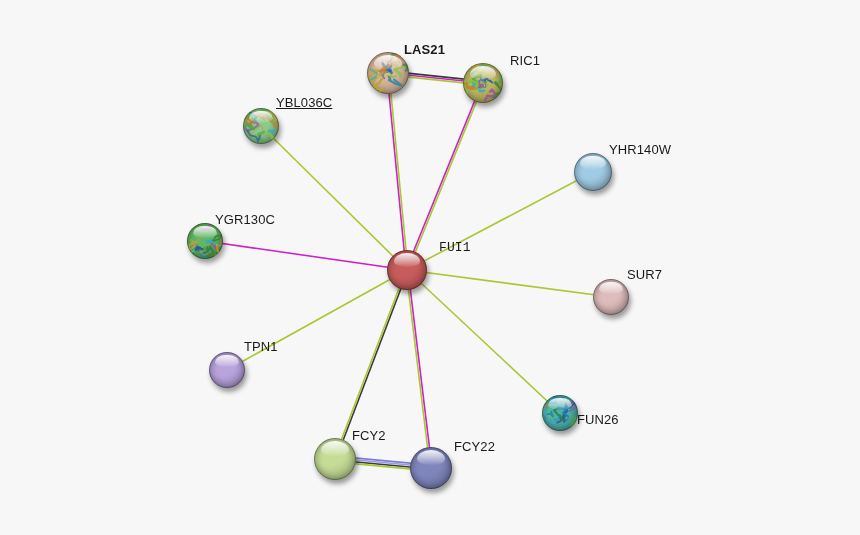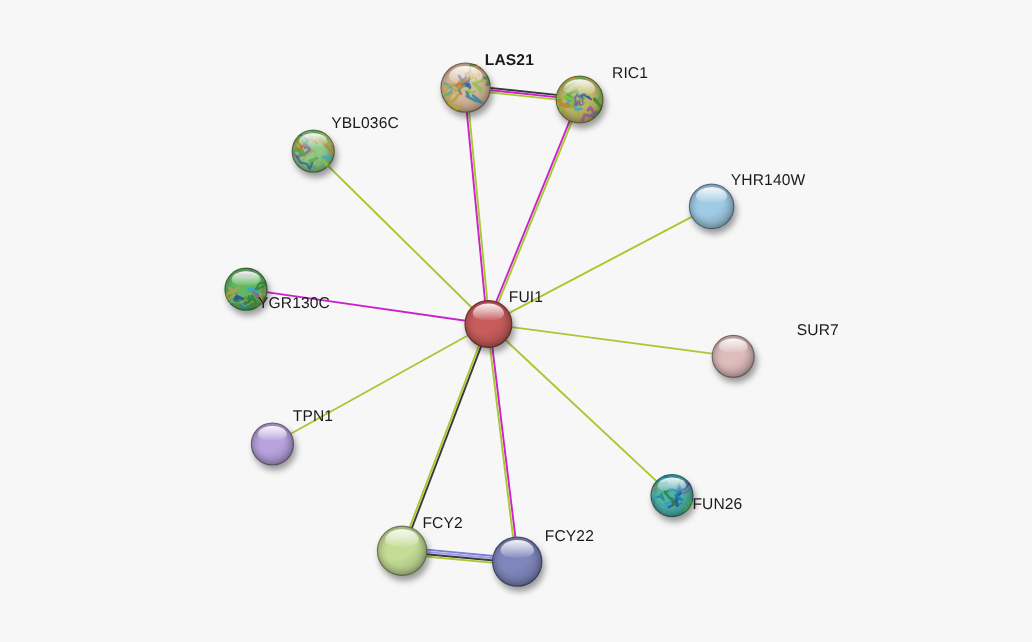"YBL036C" div.node-label { text-decoration: none -> underline }
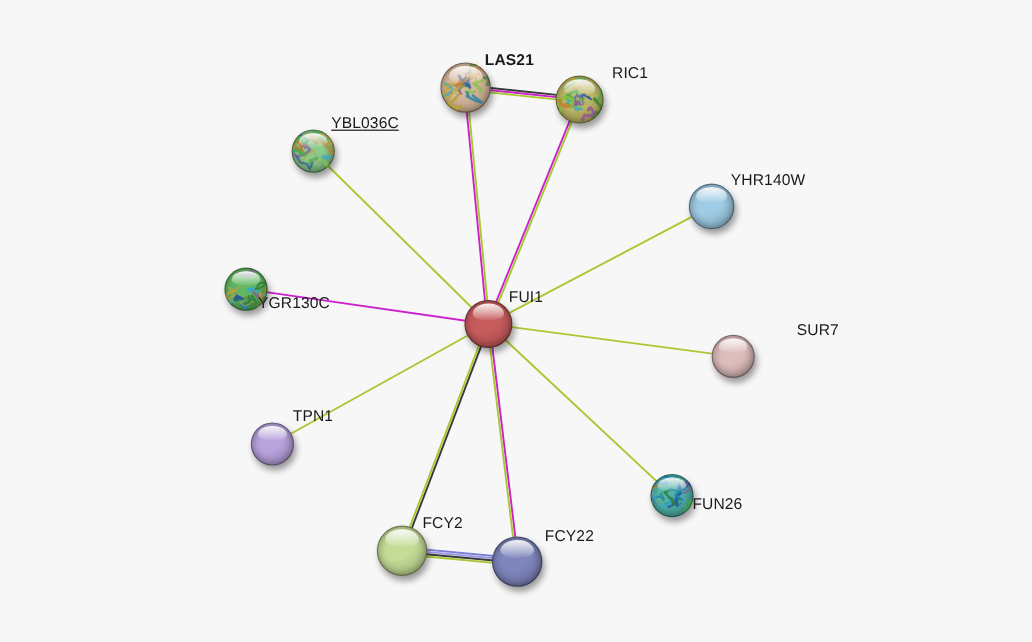"YGR130C" div.node-label { margin-top: 33px -> none }
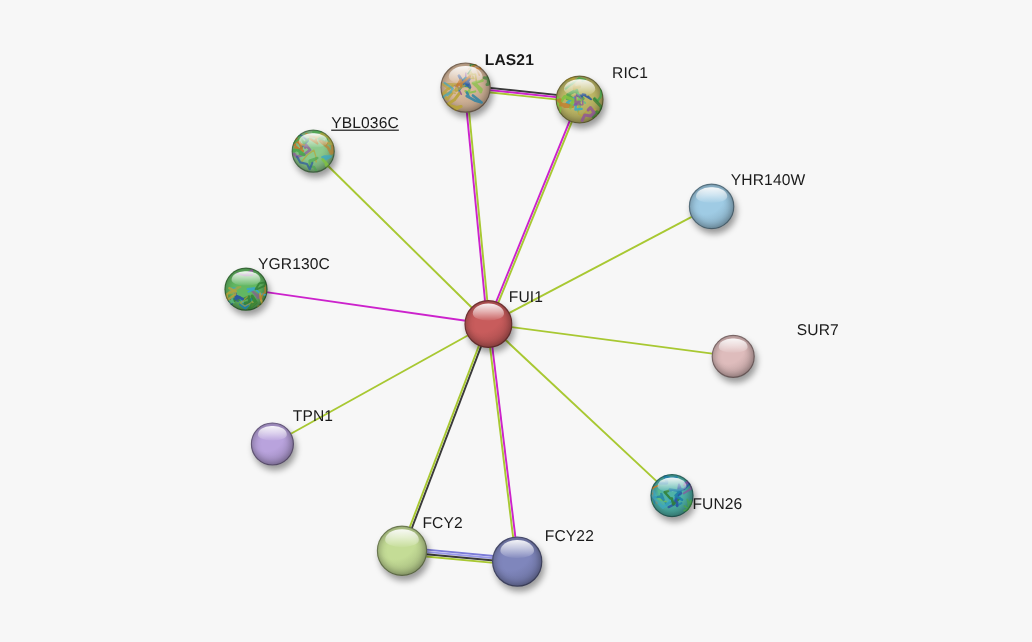"FUI1" div.node-label { font-family: none -> Liberation Mono, monospace; left: 424px -> 439px }
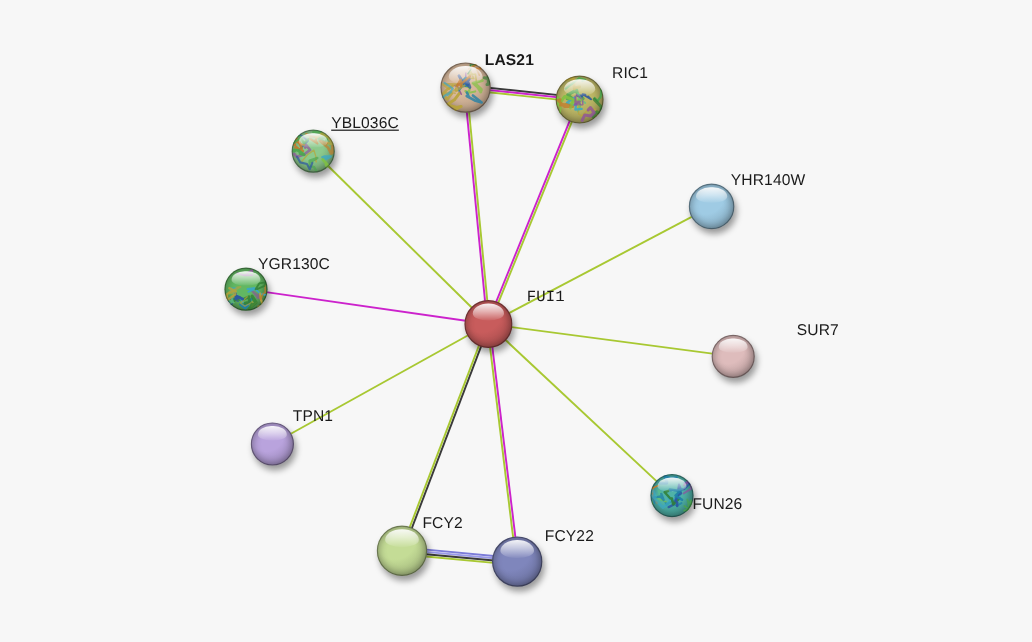"SUR7" div.node-label { margin-left: 37px -> none }
